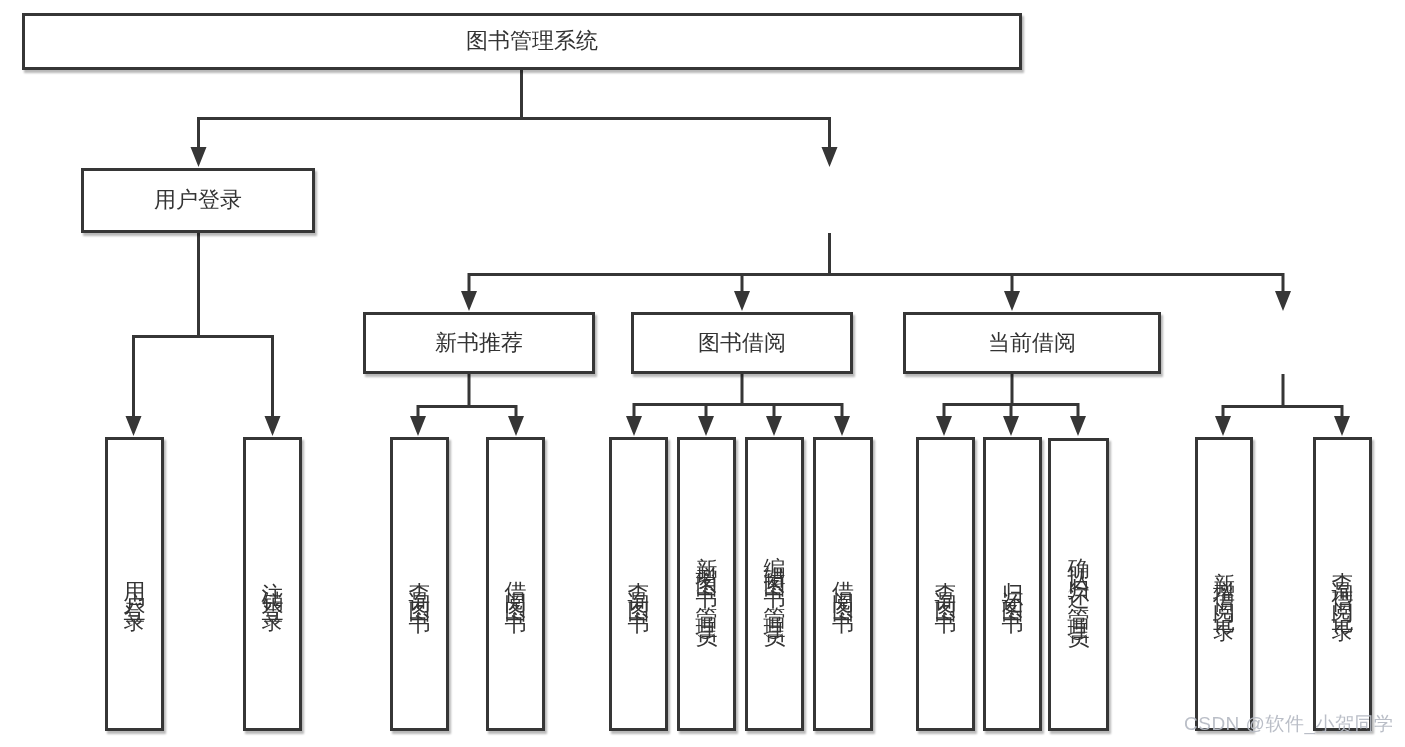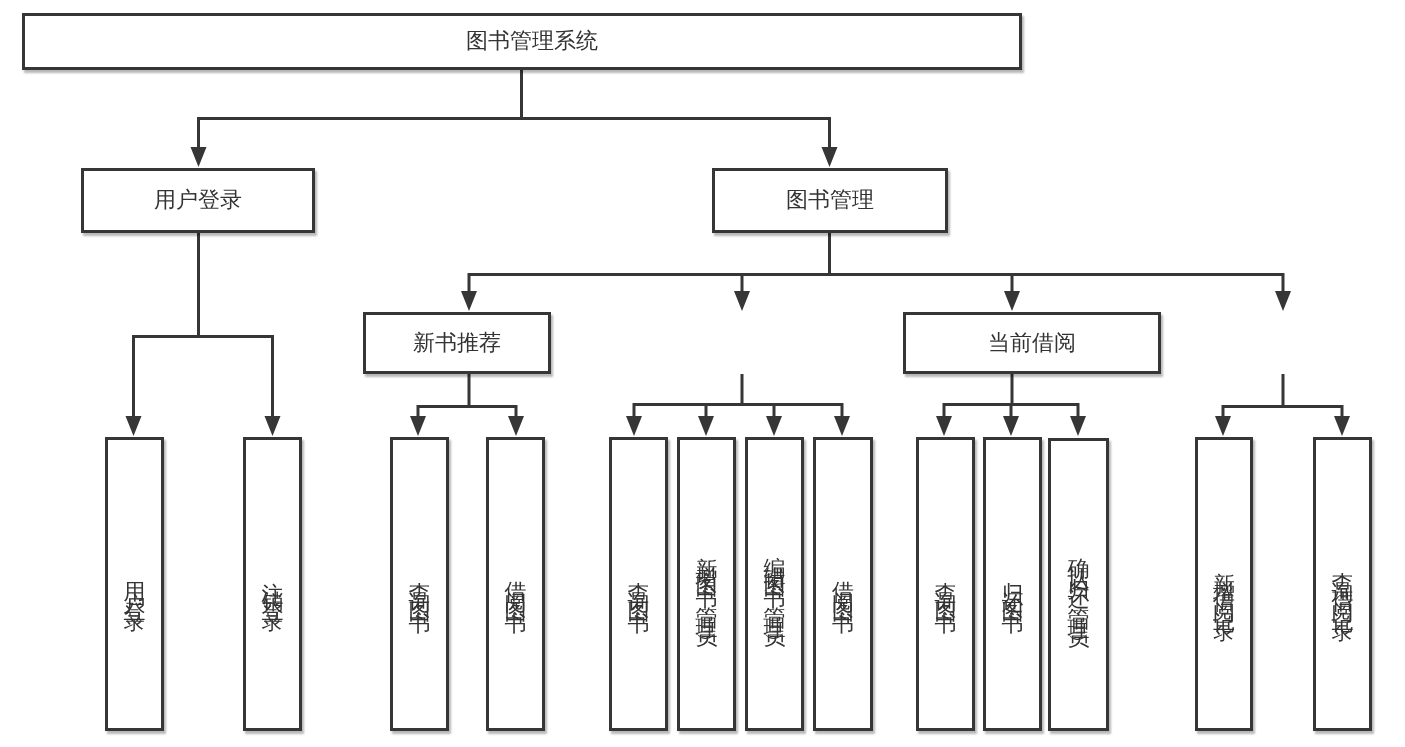"图书管理" div.box { html: <div>图书管理</div> -> none }
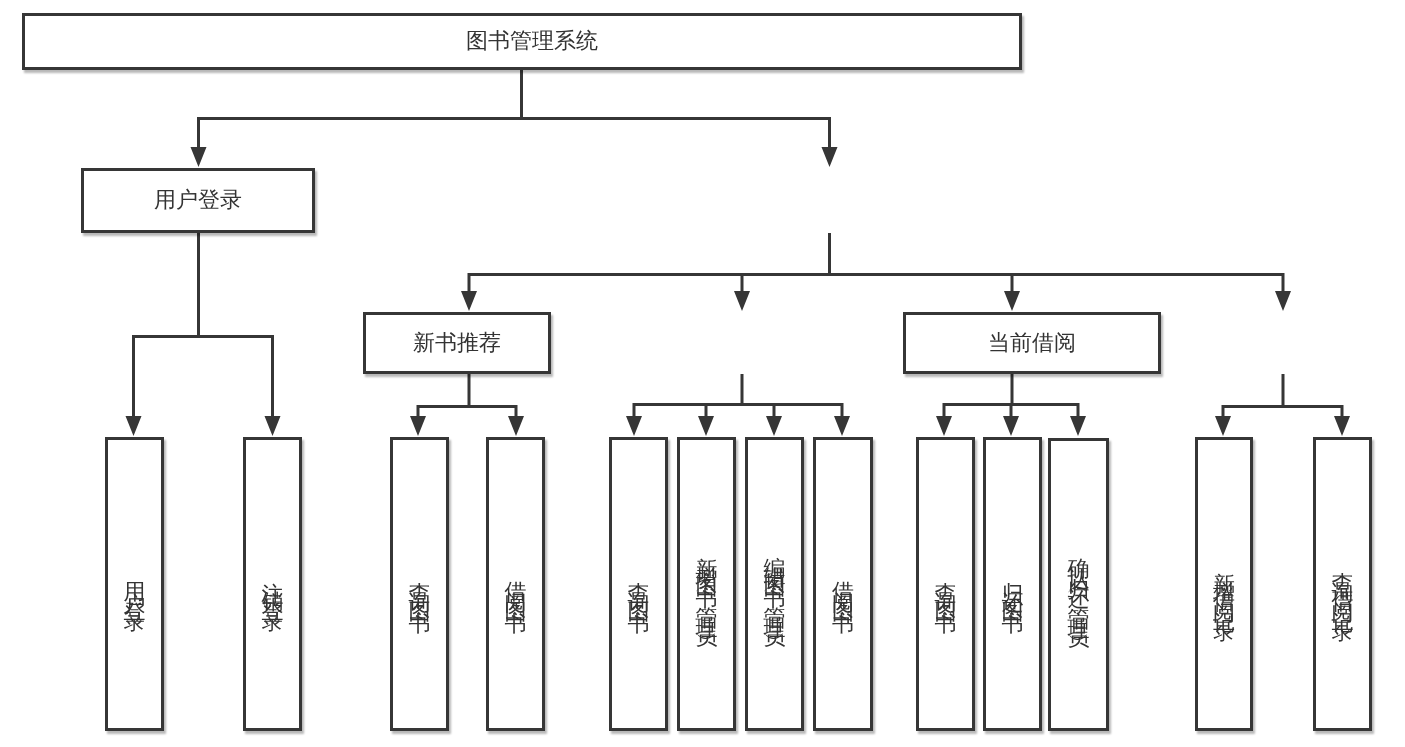"新书推荐" div.box { width: 188px -> 232px }
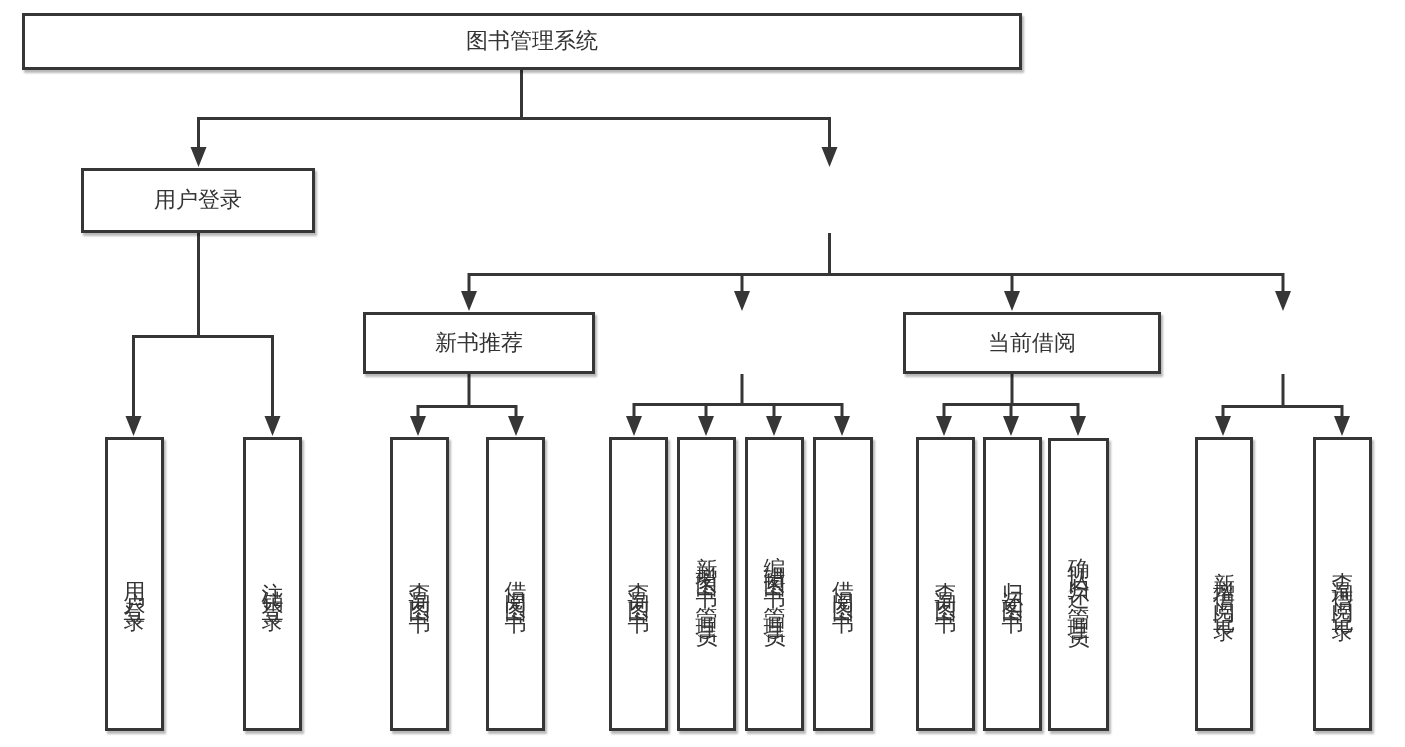"图书借阅" div.box { html: none -> <div>图书借阅</div> }
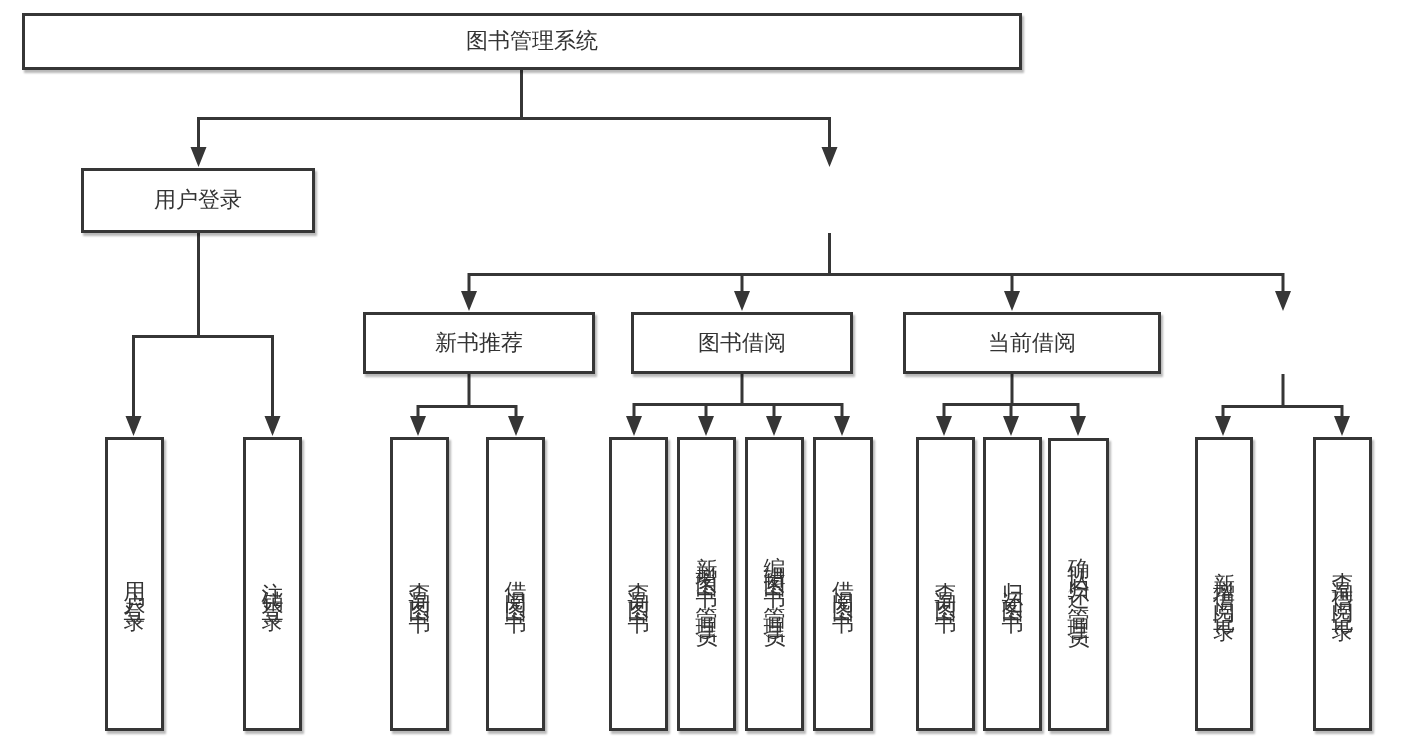"CSDN @软件_小贺同学" div.watermark { html: none -> <div>CSDN @软件_小贺同学</div> }
